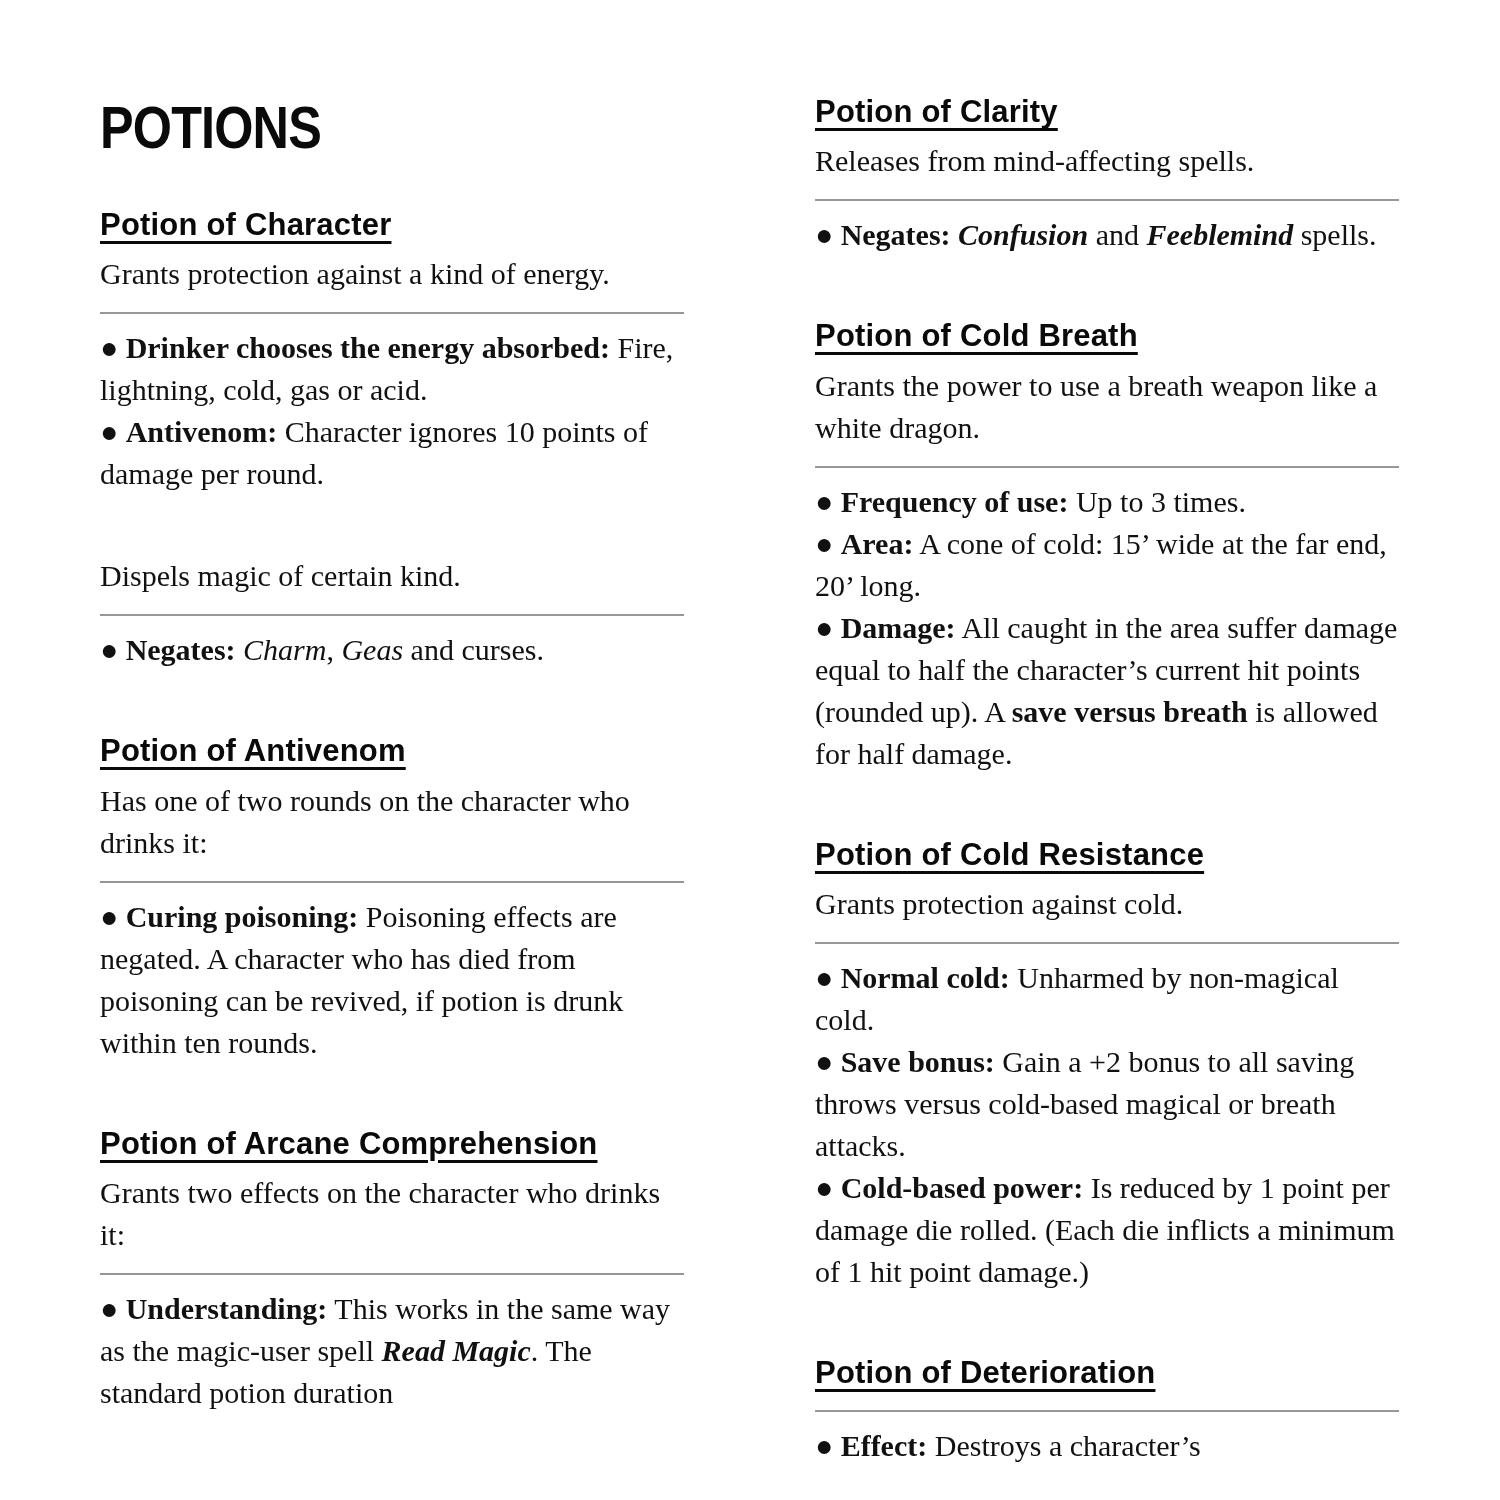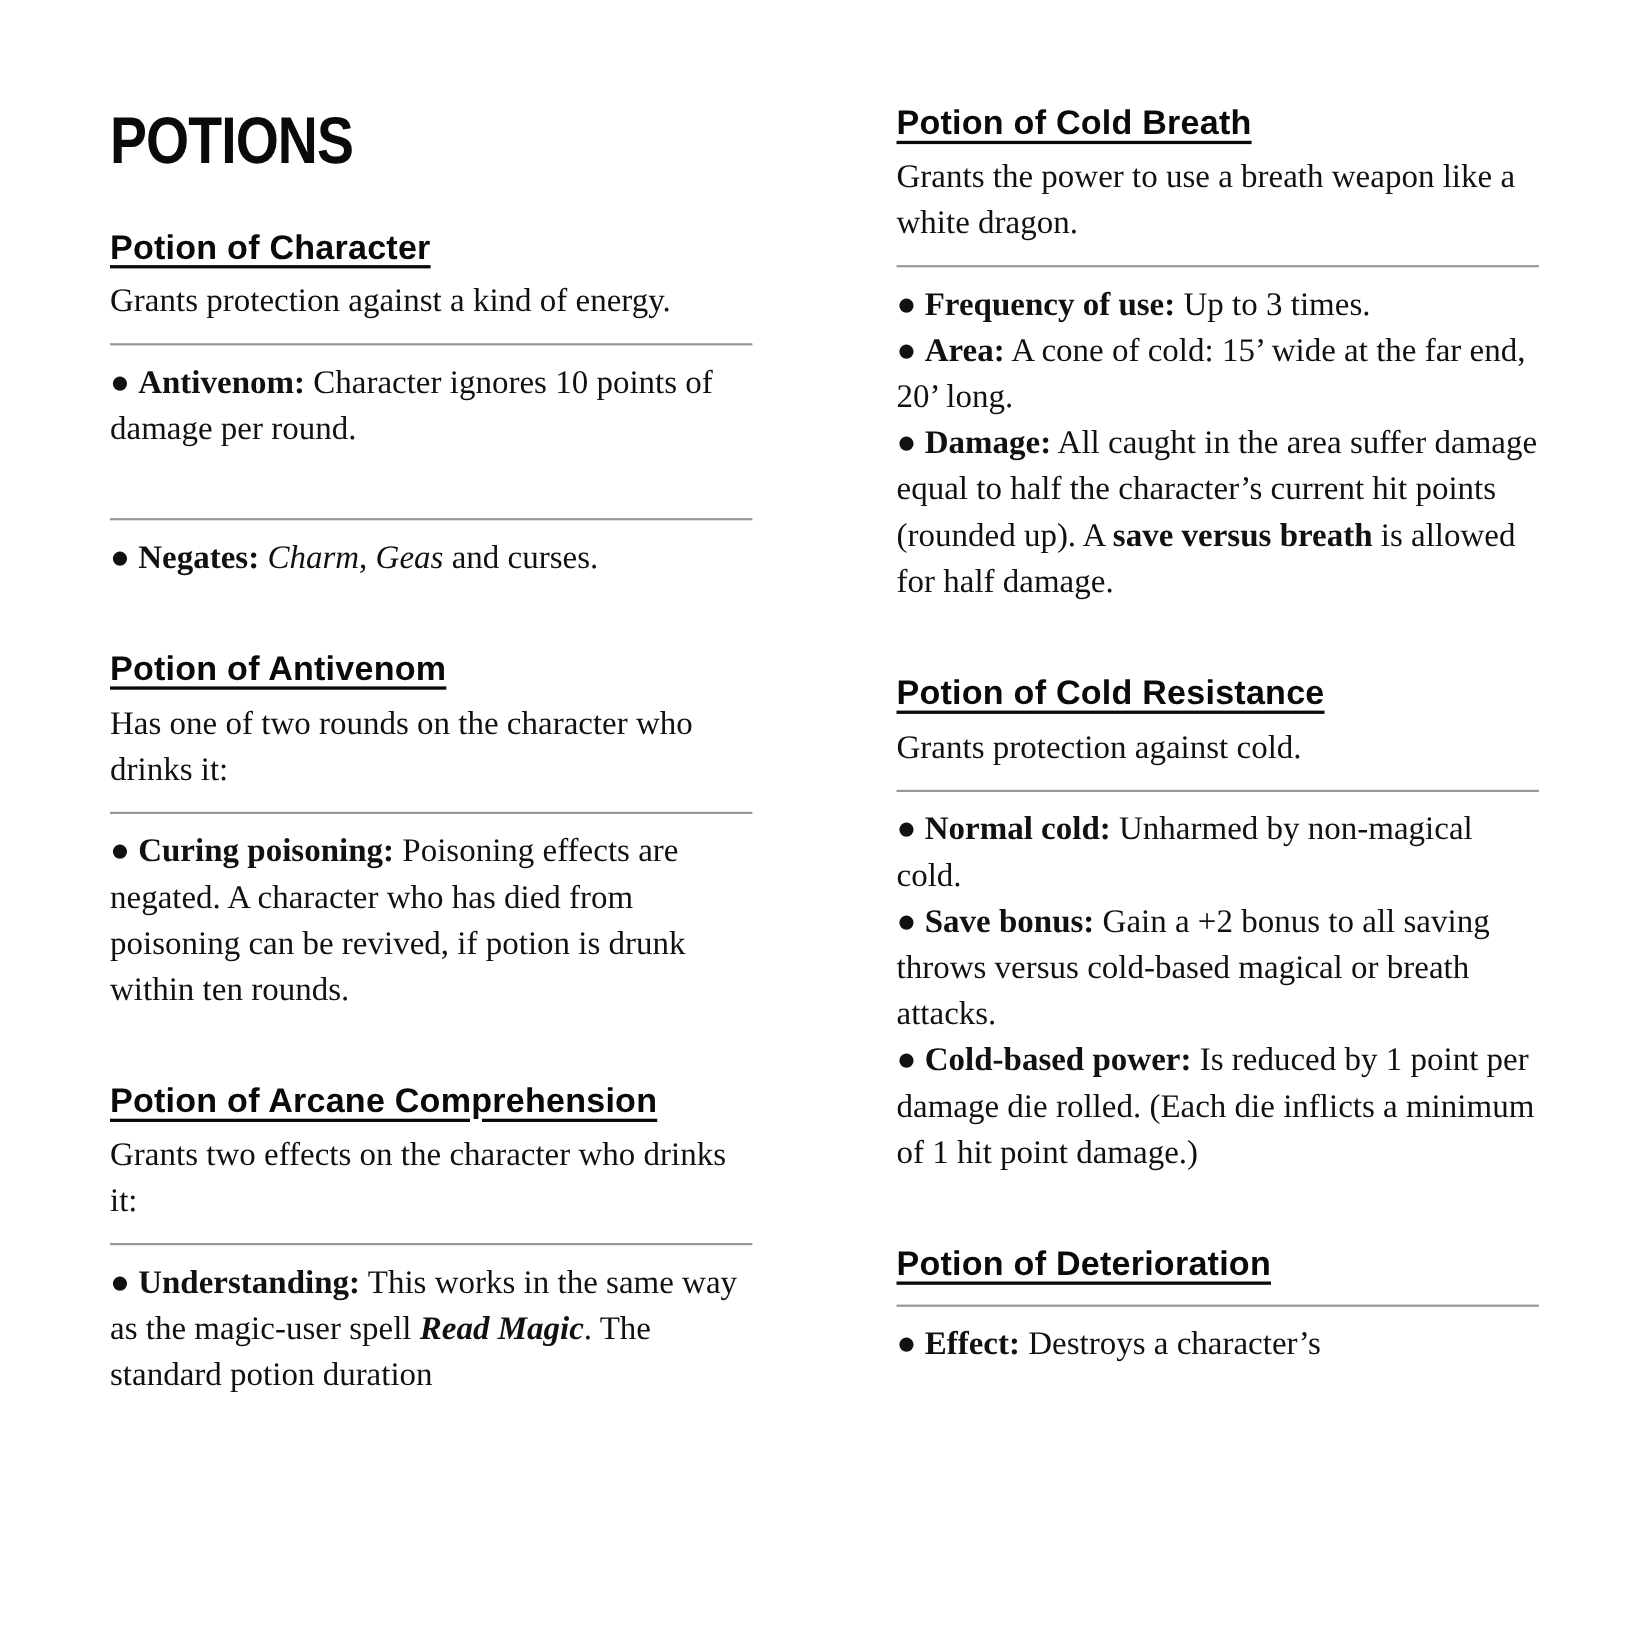"Potion of Clarity" section { html: none -> <section> <h2>Potion of Clarity</h2> <p><span>Releases from mind-affecting spells.</span></p> <hr> <p><span>● </span><span>Negates:</span><span> </span><span>Confusion</span><span> and </span><span>Feeblemind</span><span> spells.</span></p> </section> }
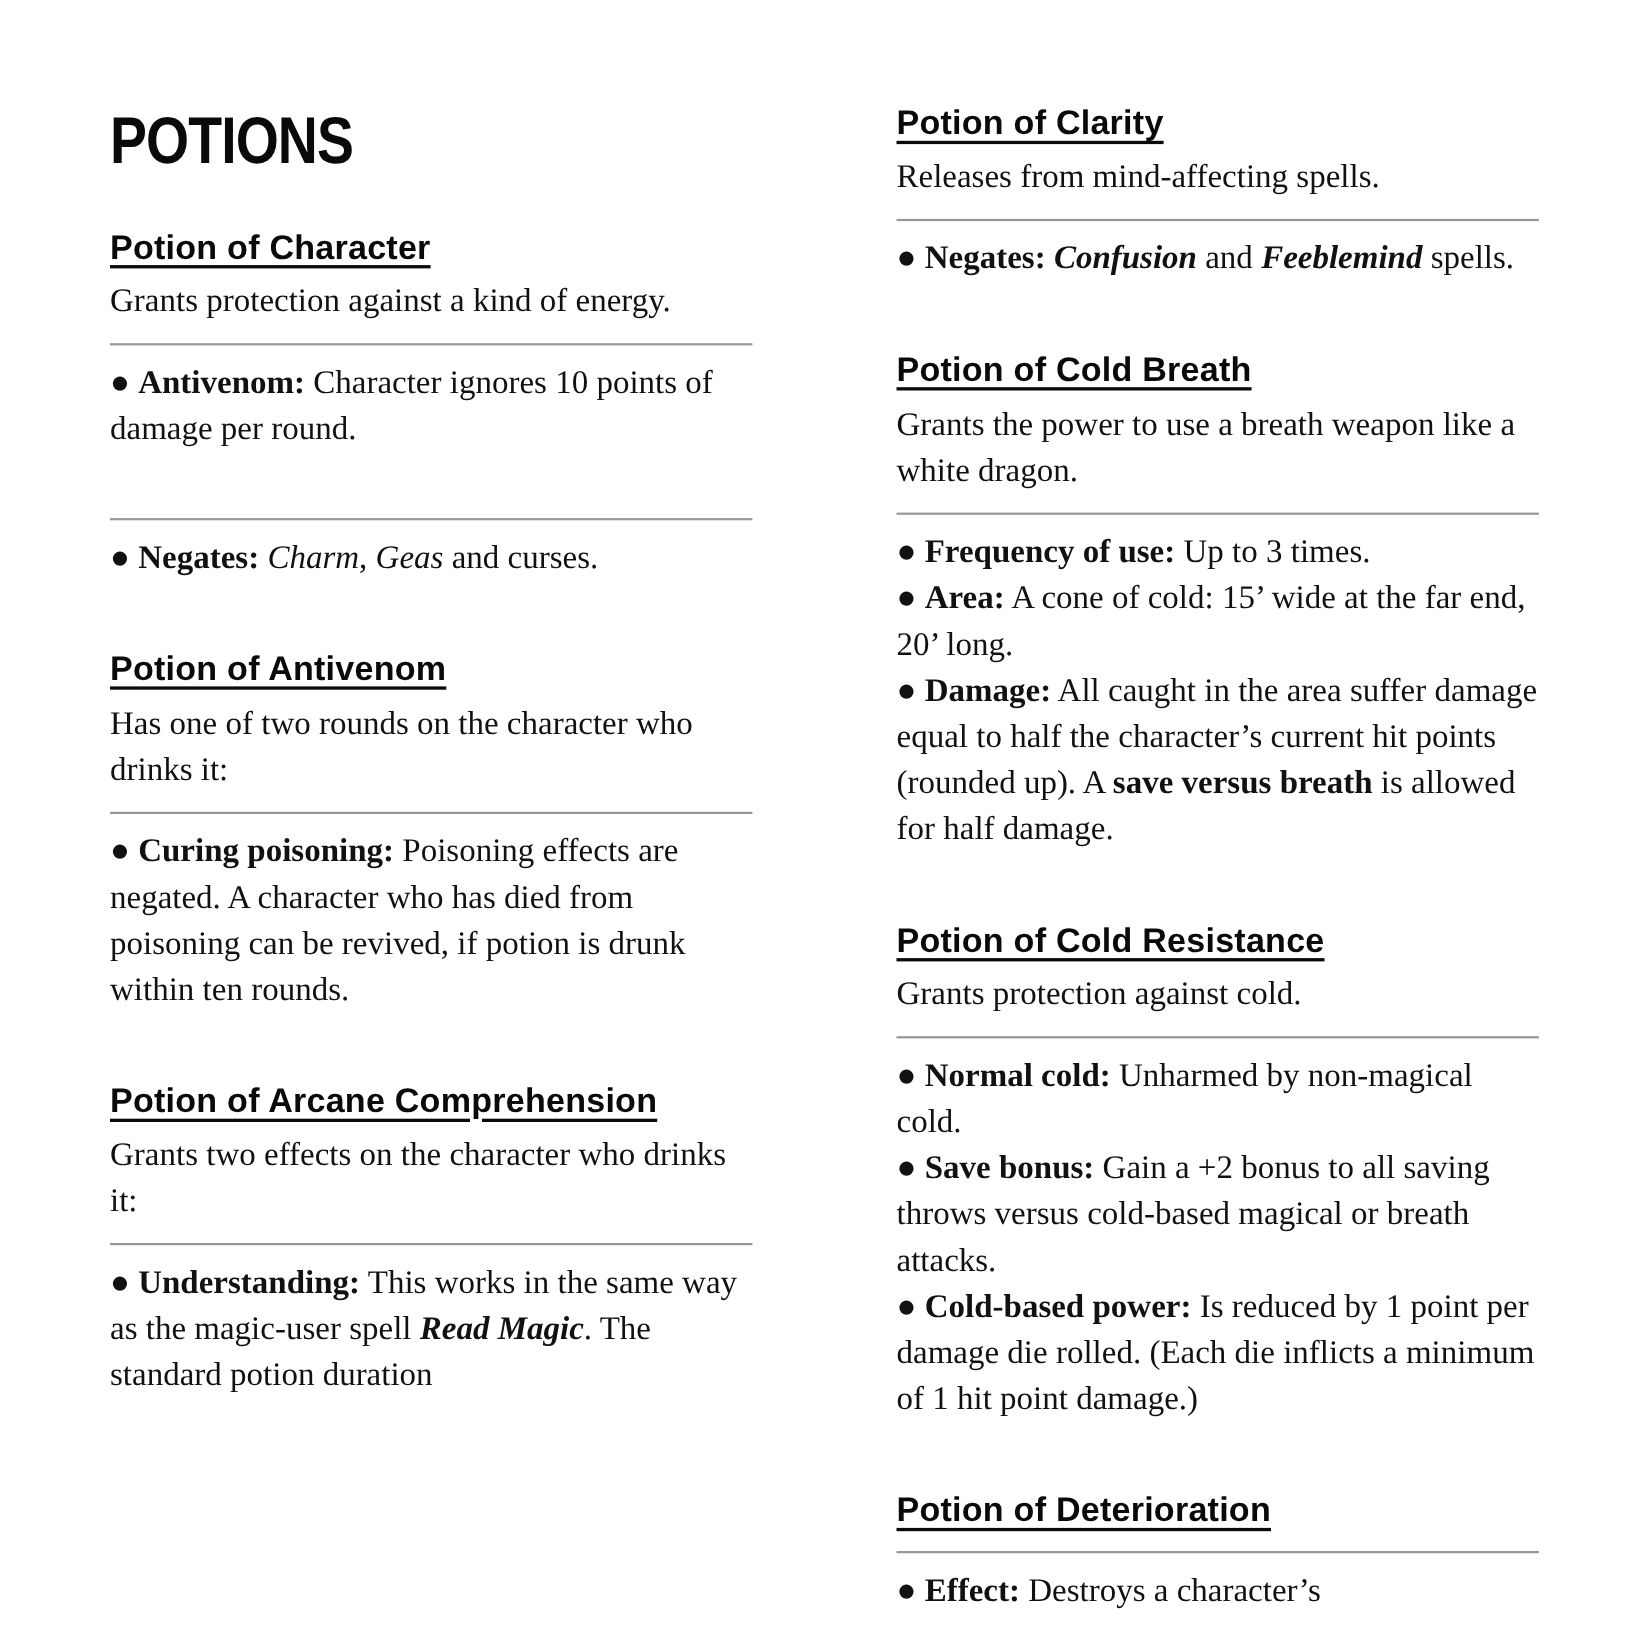"● Drinker chooses the energy" p.bullet { html: none -> <p><span>● </span><span>Drinker chooses the energy absorbed:</span><span> Fire, lightning, cold, gas or acid.</span></p> }
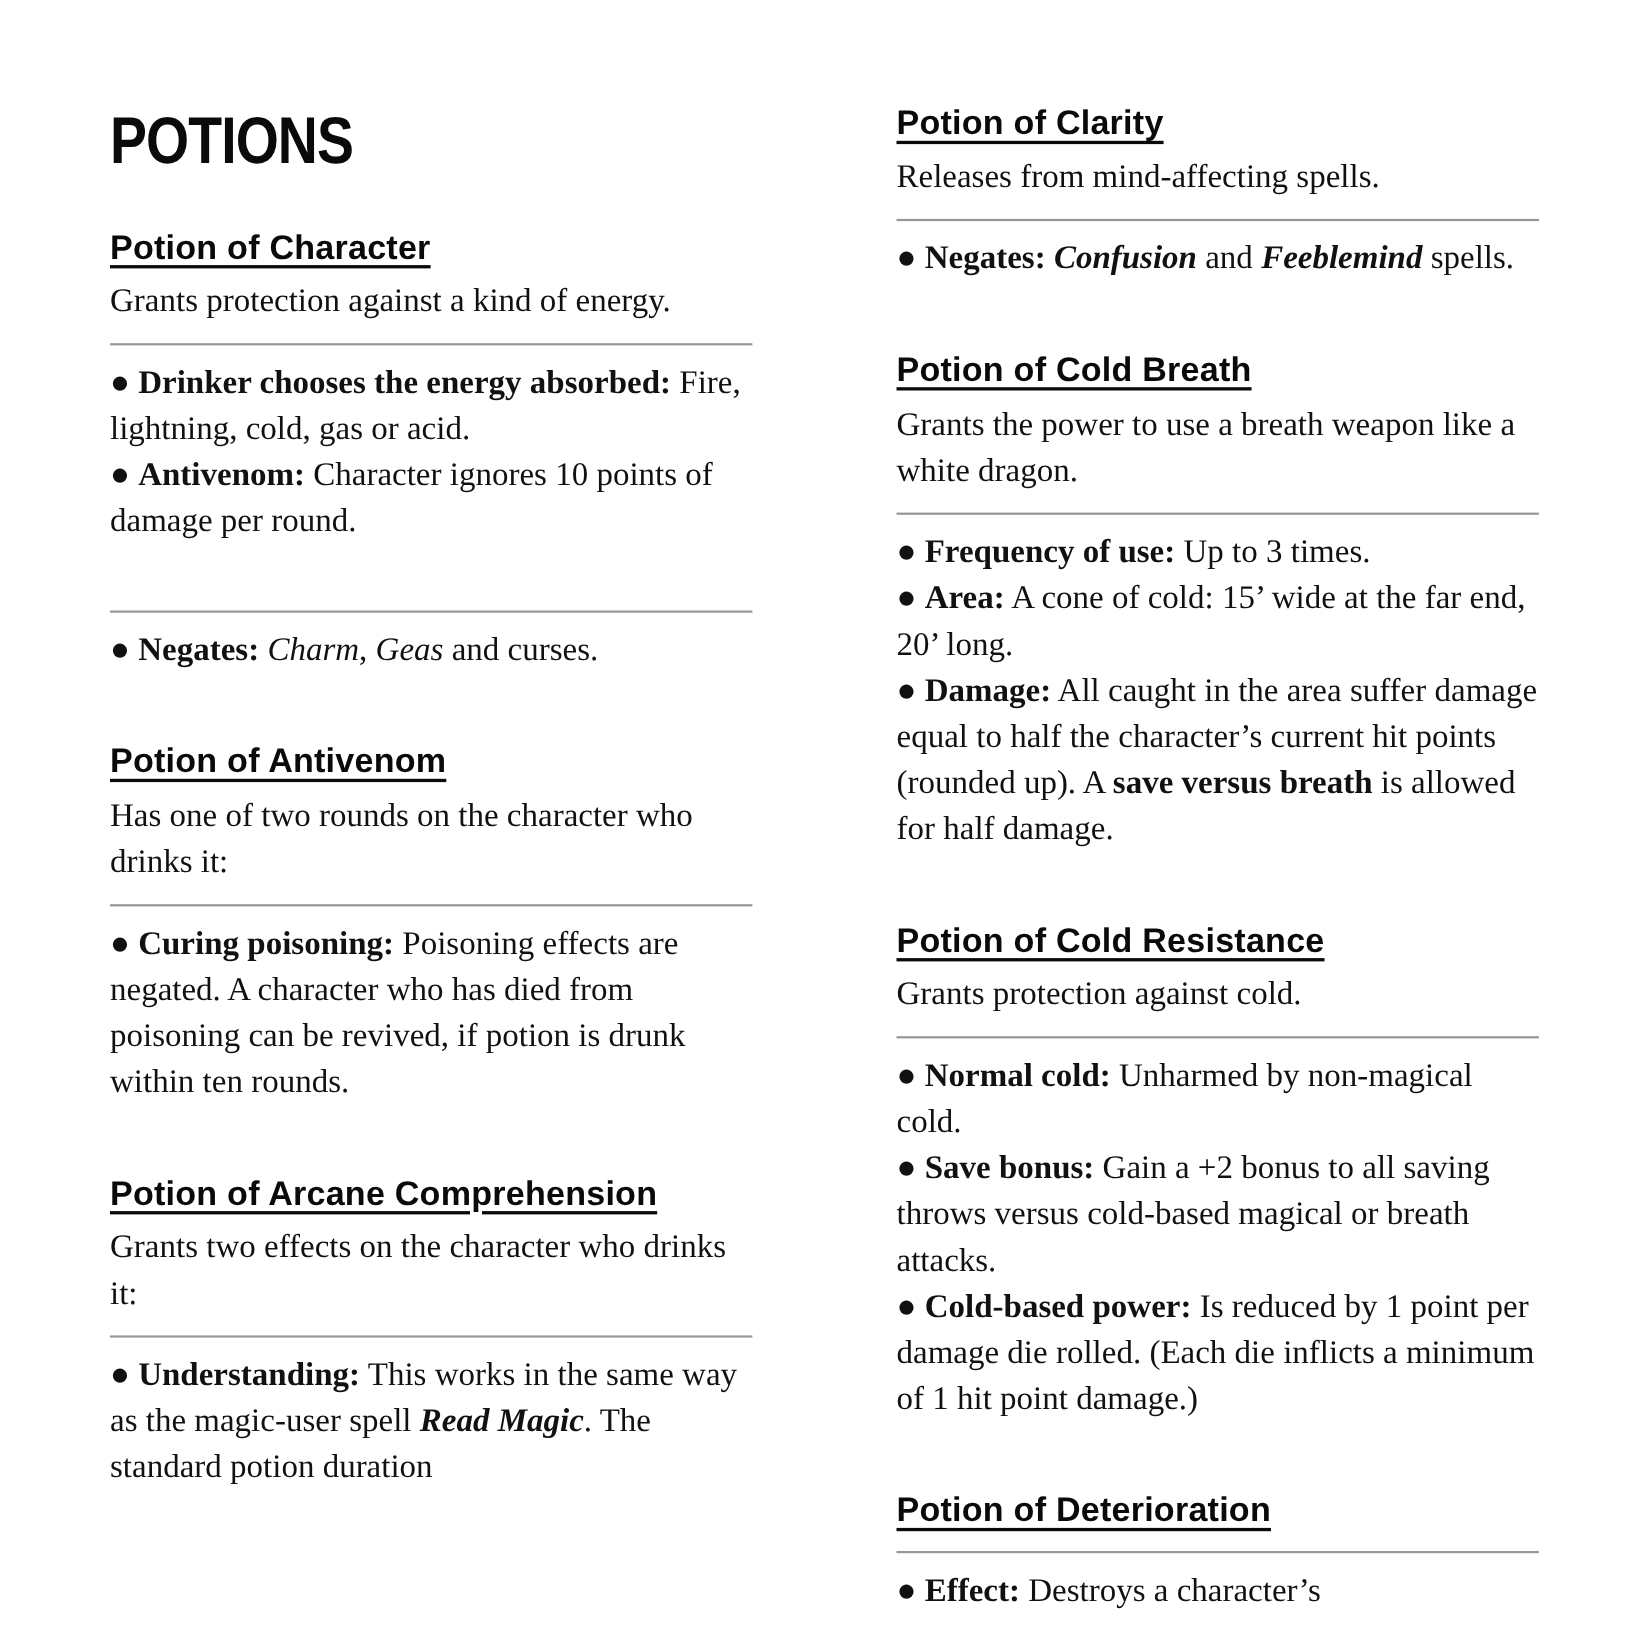"Dispels magic of certain kind." p.desc { html: none -> <p><span>Dispels magic of certain kind.</span></p> }
